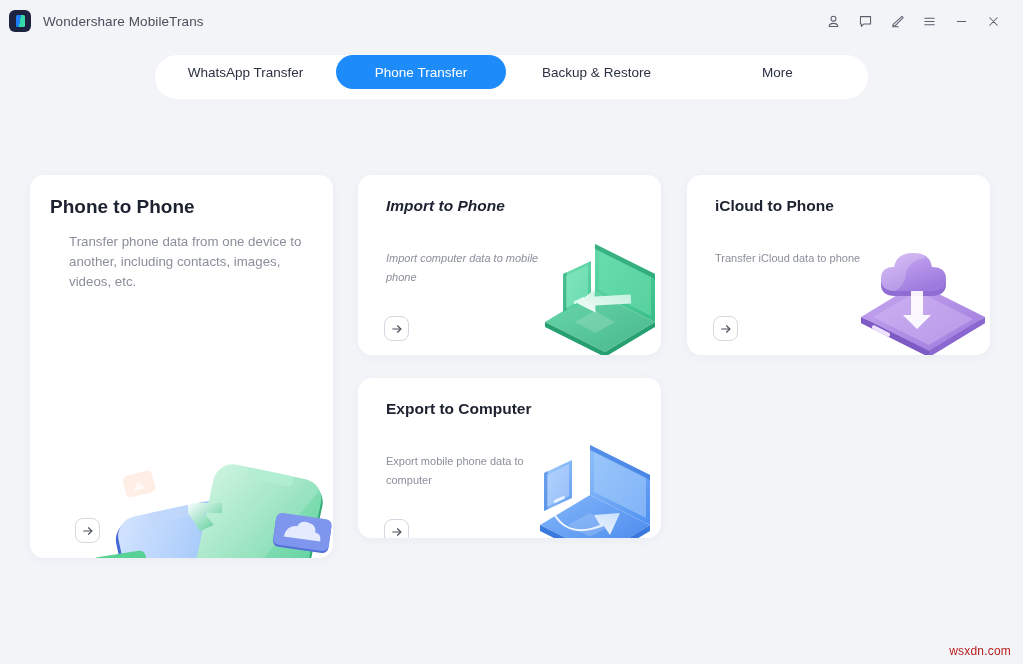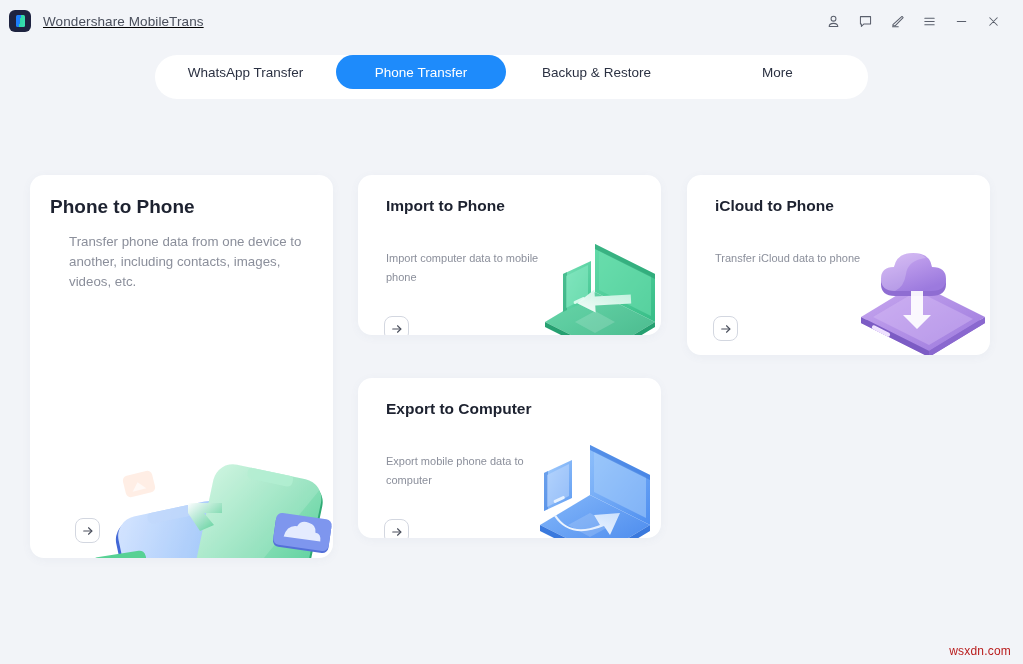"Wondershare MobileTrans" .titlebar { text-decoration: underline -> none }
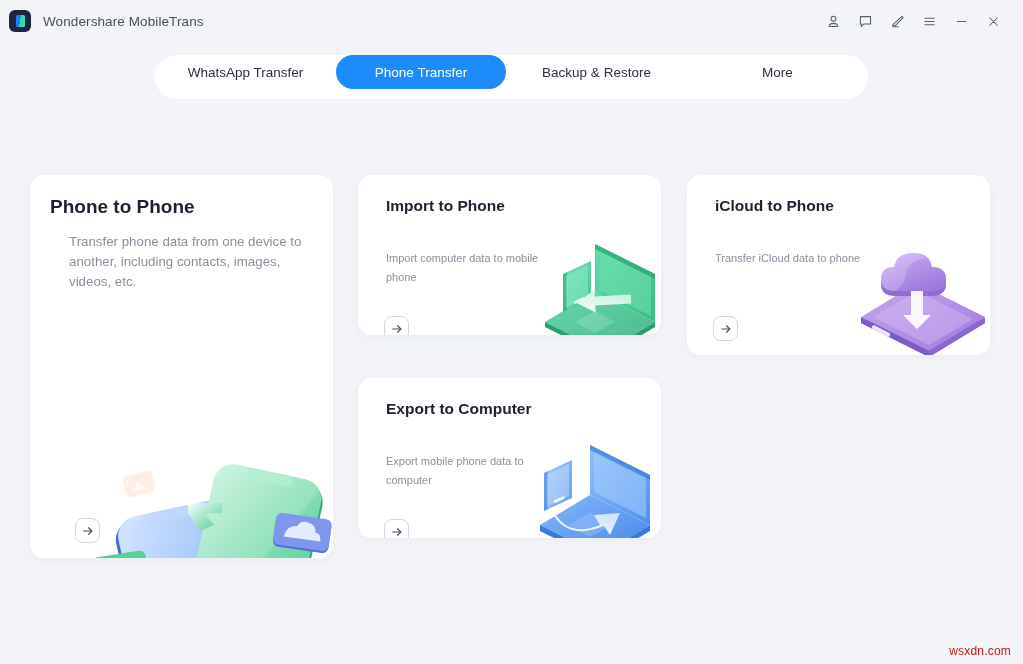"Import to Phone" .card-import { font-style: none -> italic; height: 160px -> 180px }
